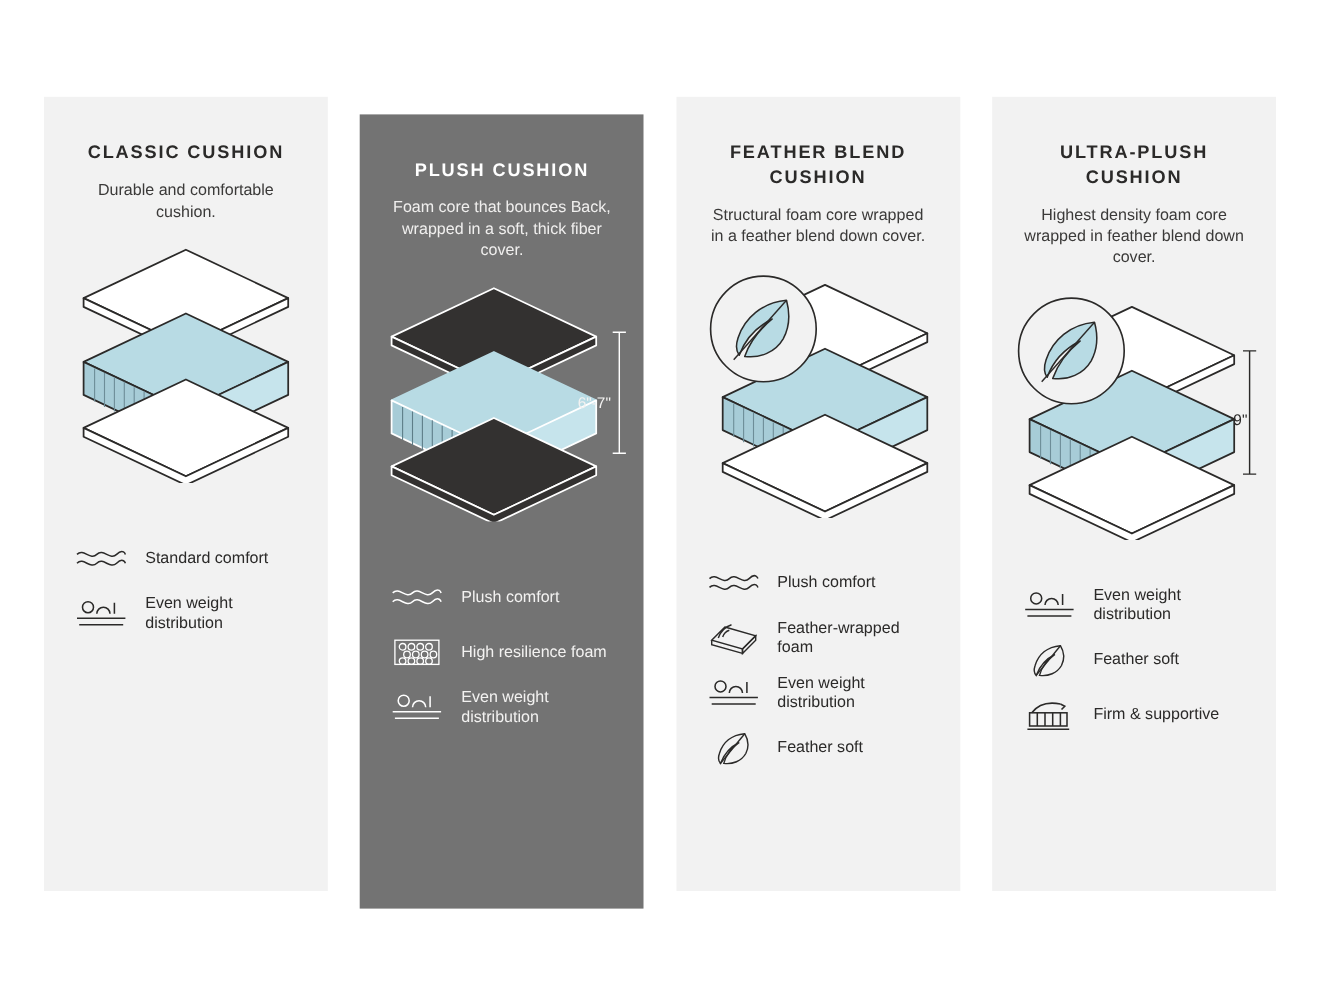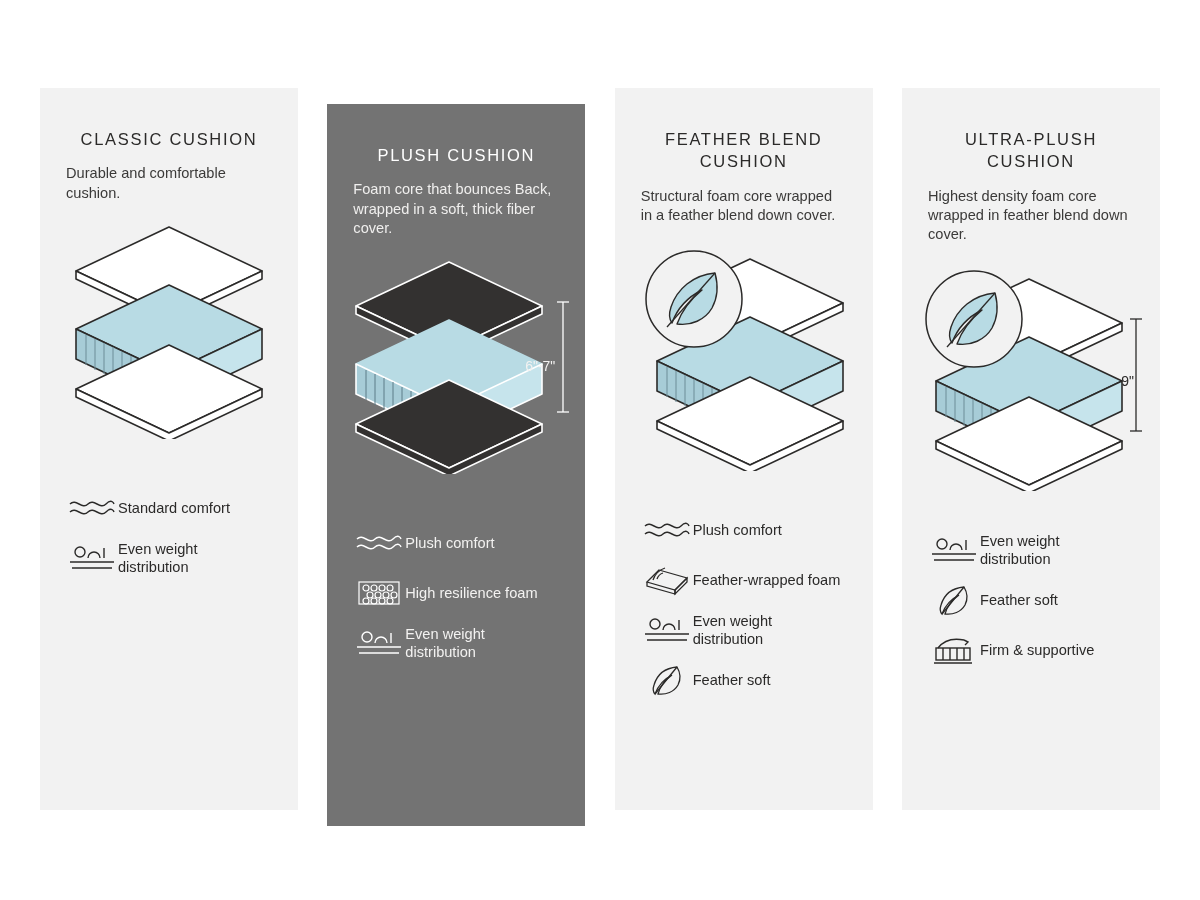"CLASSIC CUSHION" .card-title { font-weight: normal -> bold }
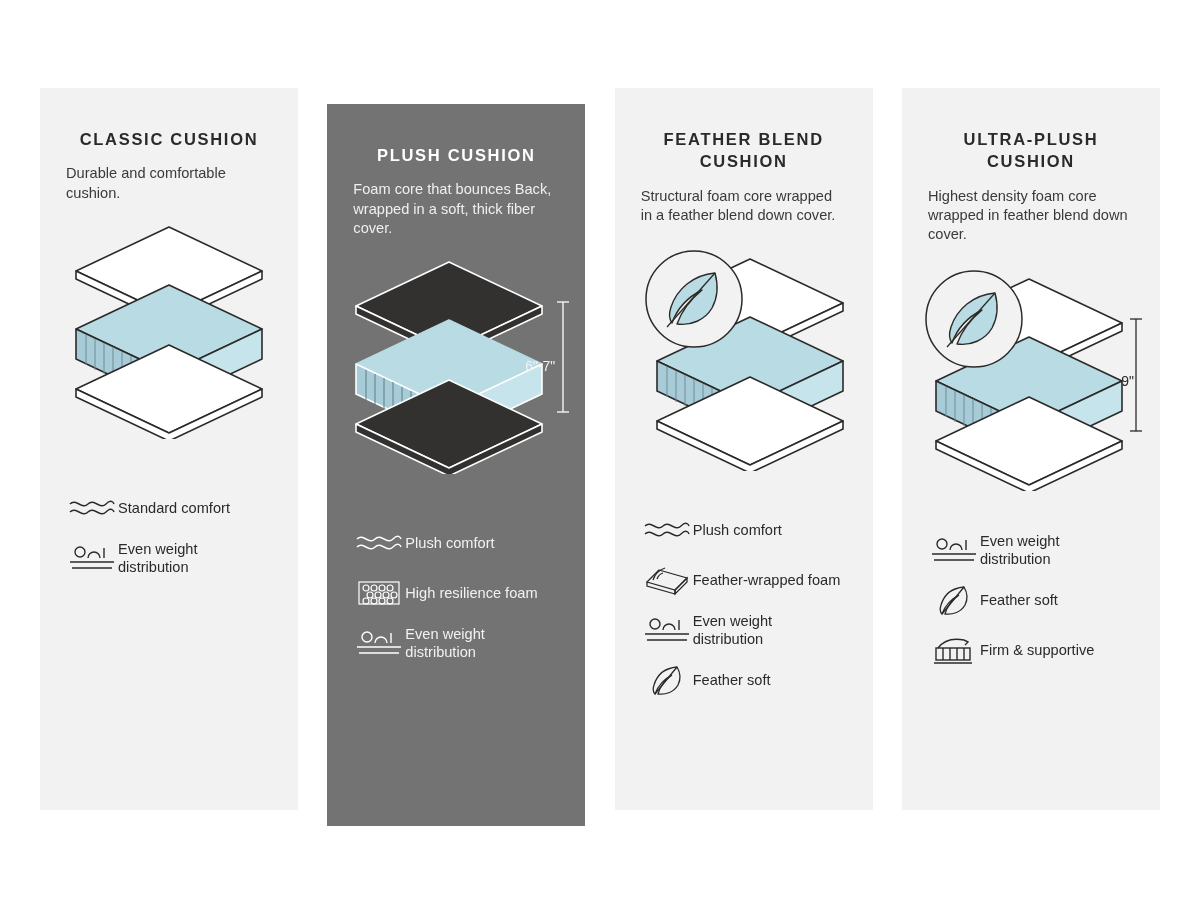"Durable and comfortable cushion." .card-desc { text-align: none -> center }
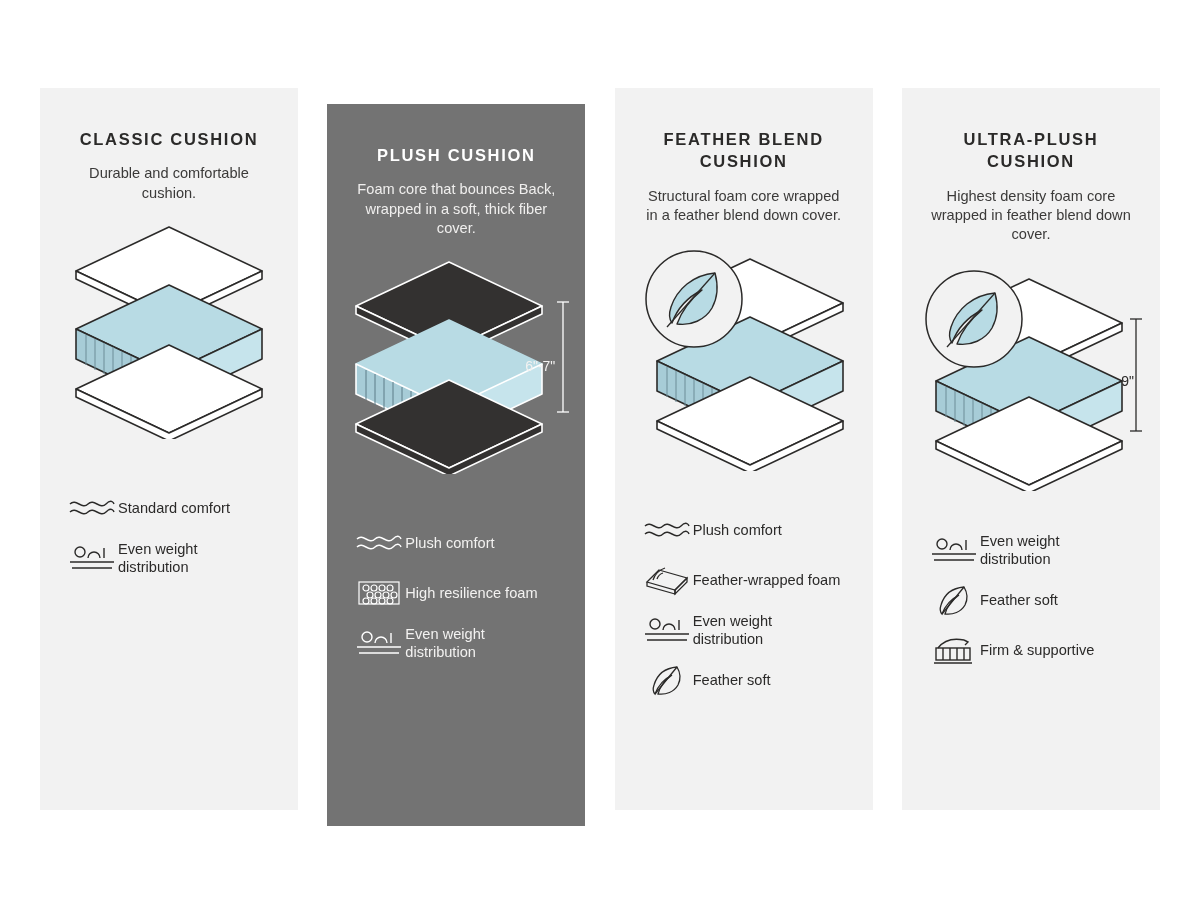"Standard comfort" .feature { gap: none -> 14px }
